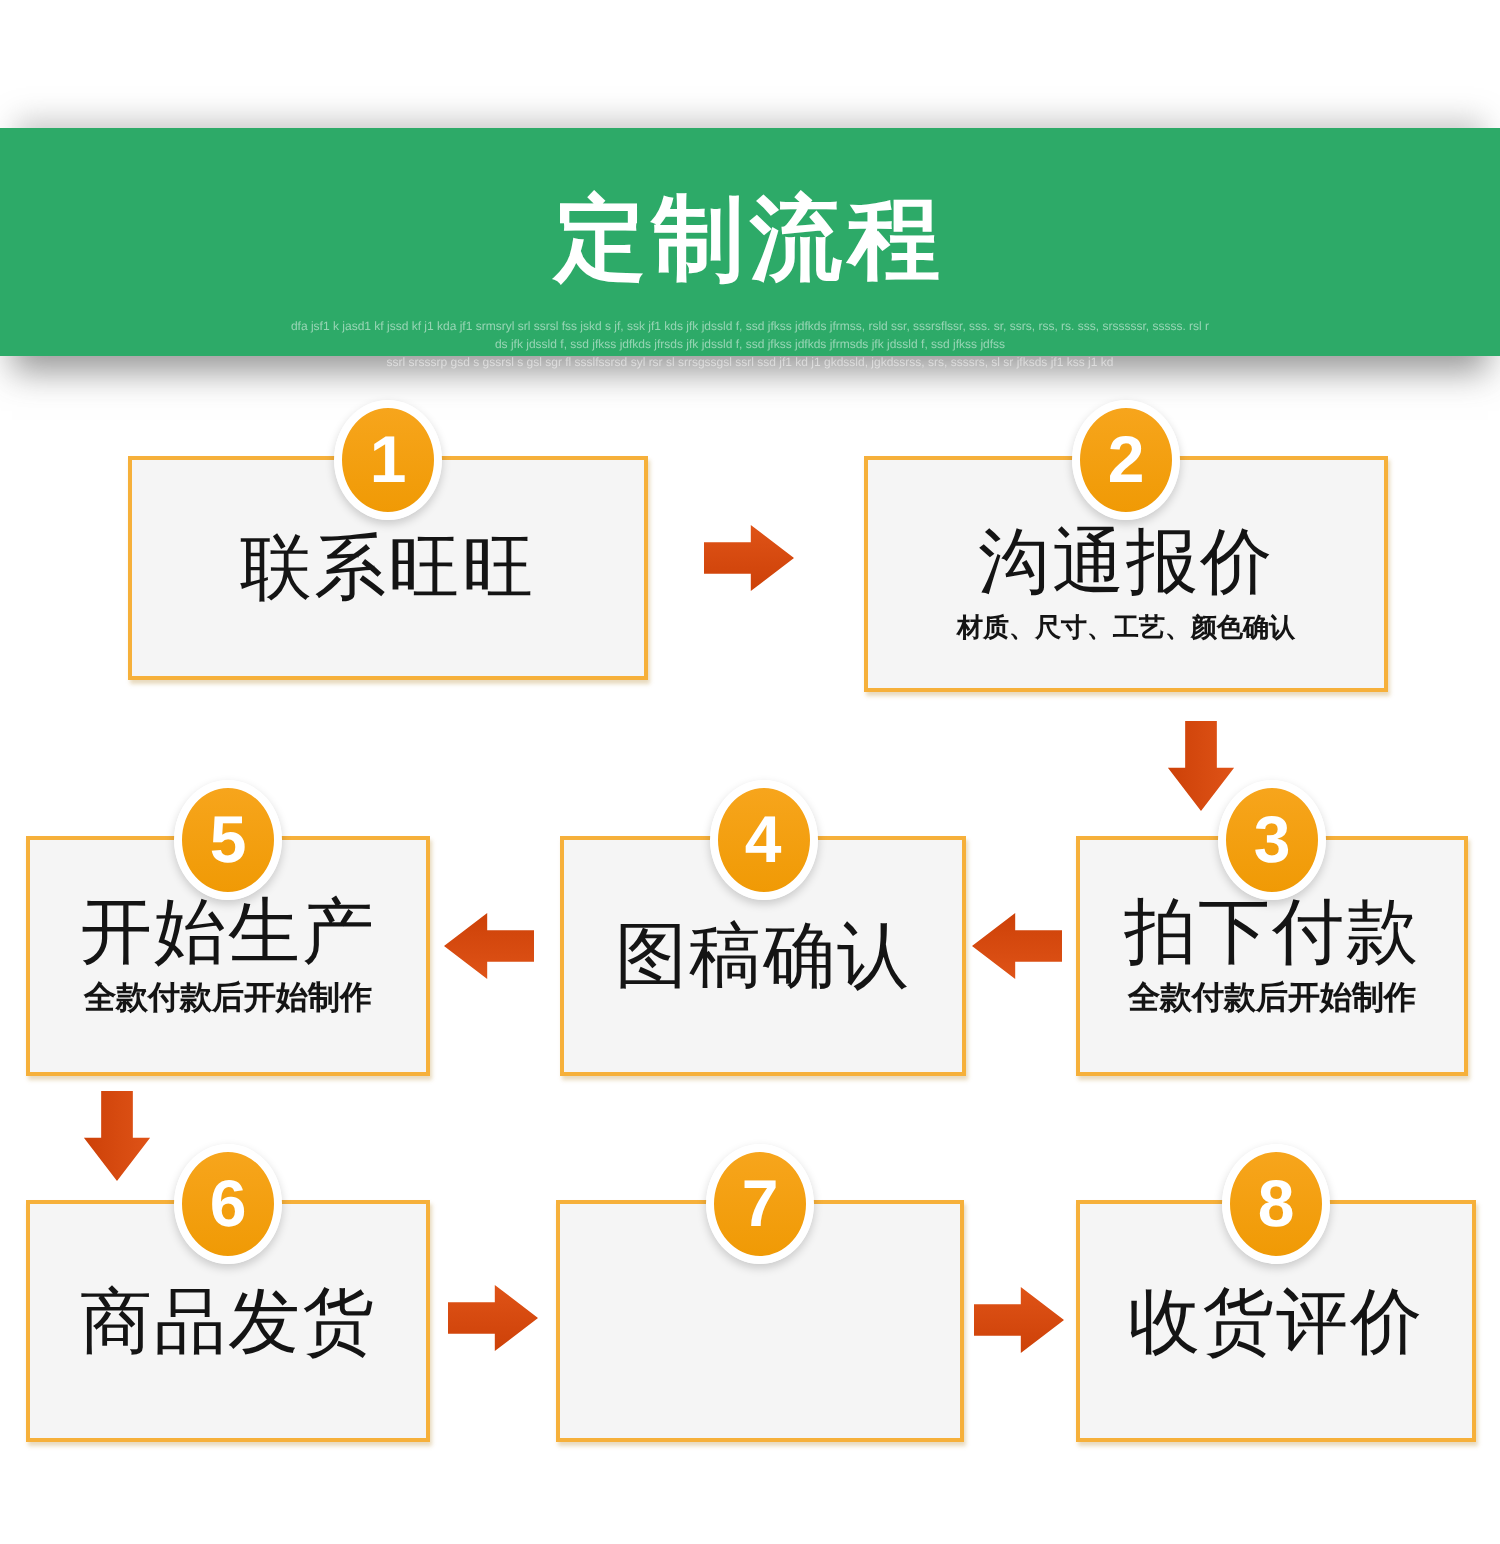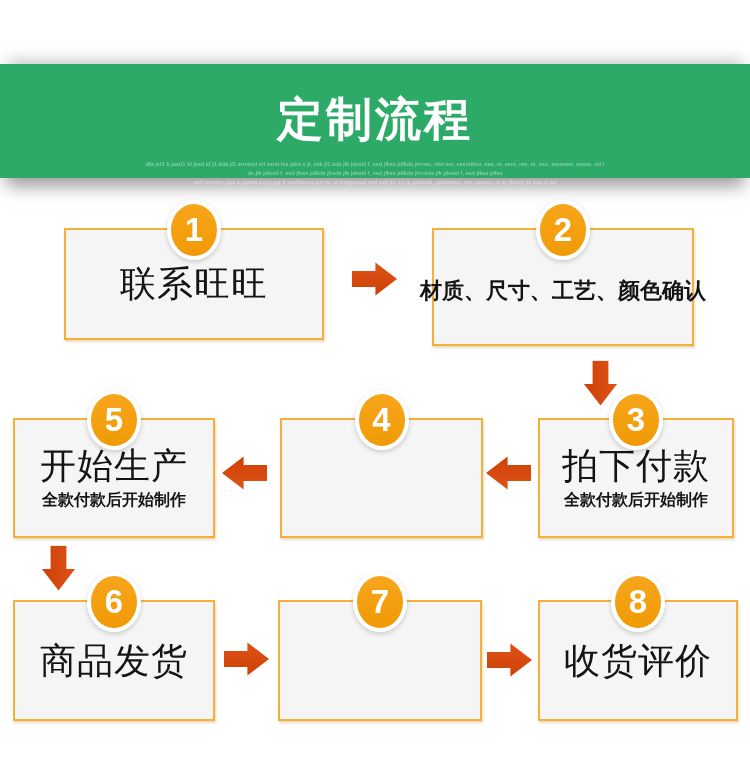"沟通报价" div.title { html: none -> <div>沟通报价</div> }
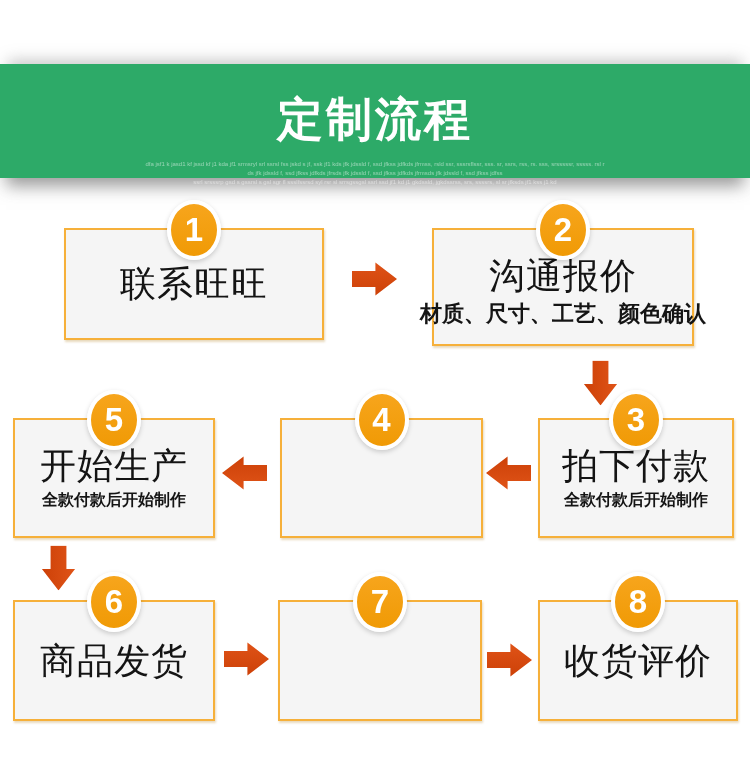"材质、尺寸、工艺、颜色确认" .s2 .subtitle { font-size: 22px -> 13px }
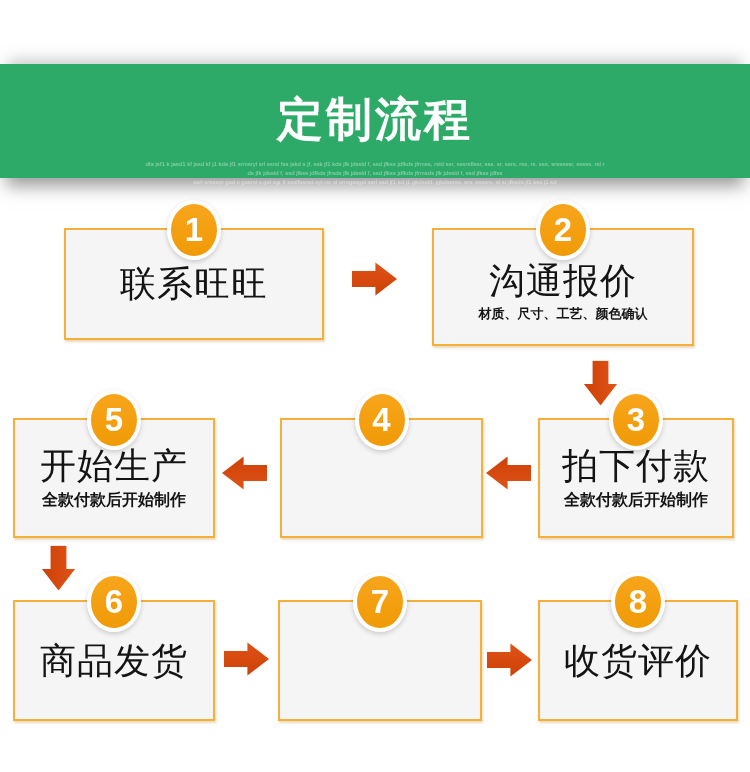"图稿确认" div.title { html: none -> <div>图稿确认</div> }
